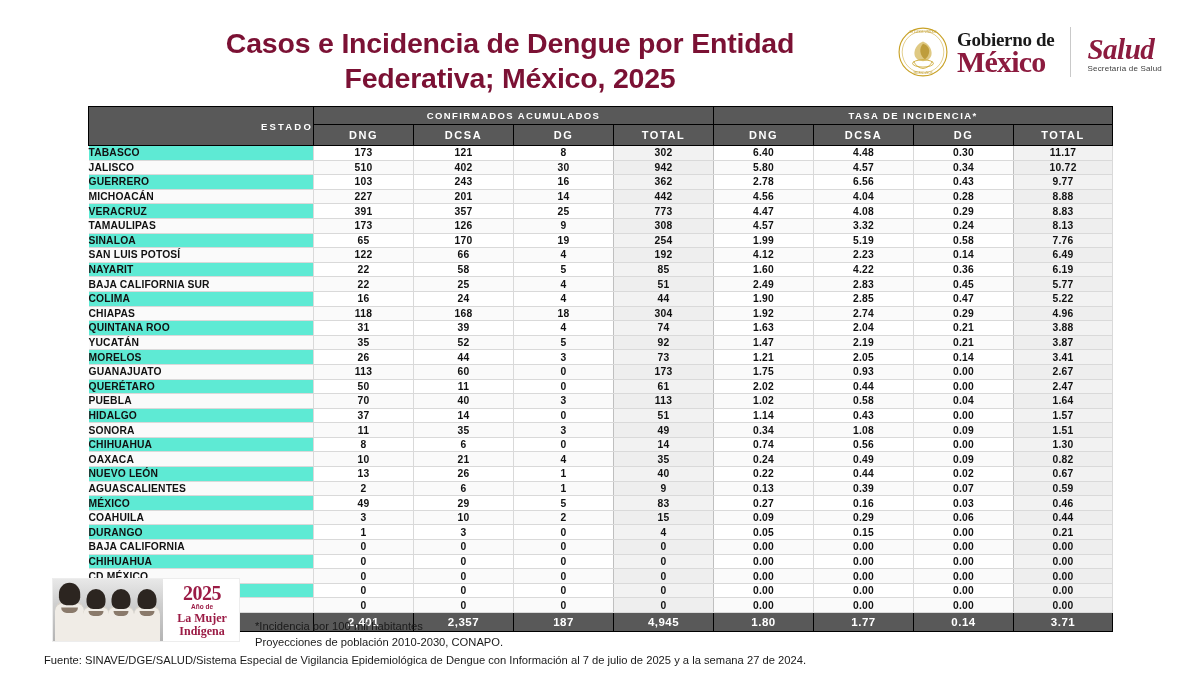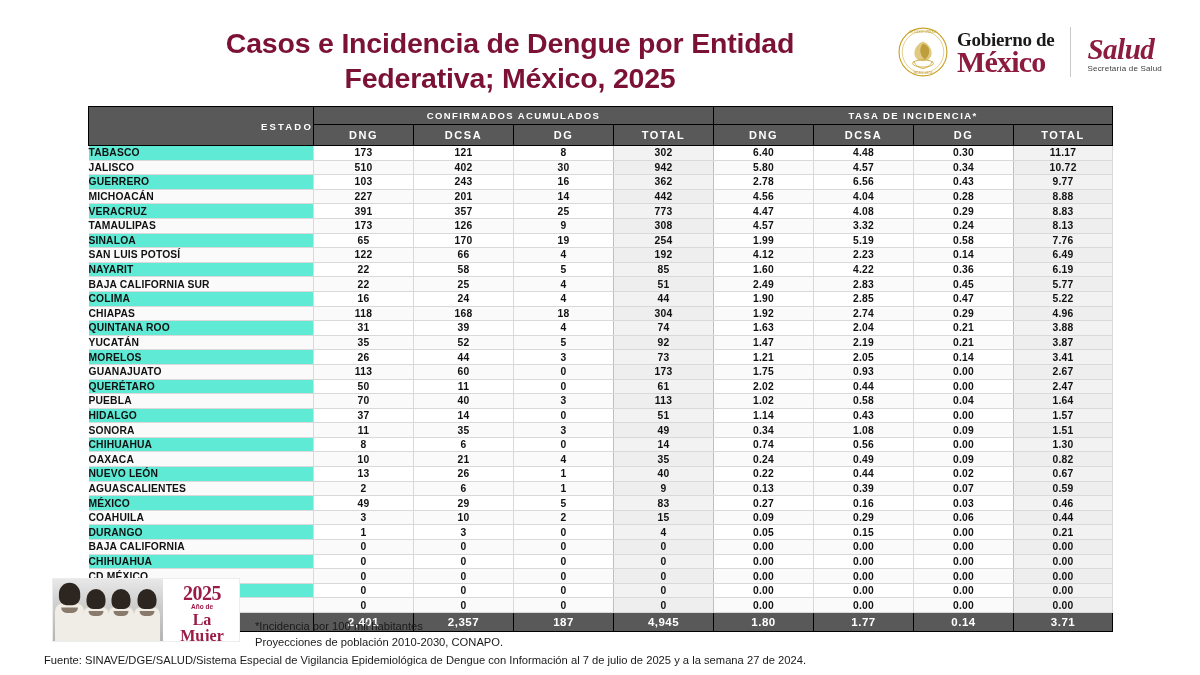"La Mujer" .indig-mujer { font-size: 16px -> 12px }
